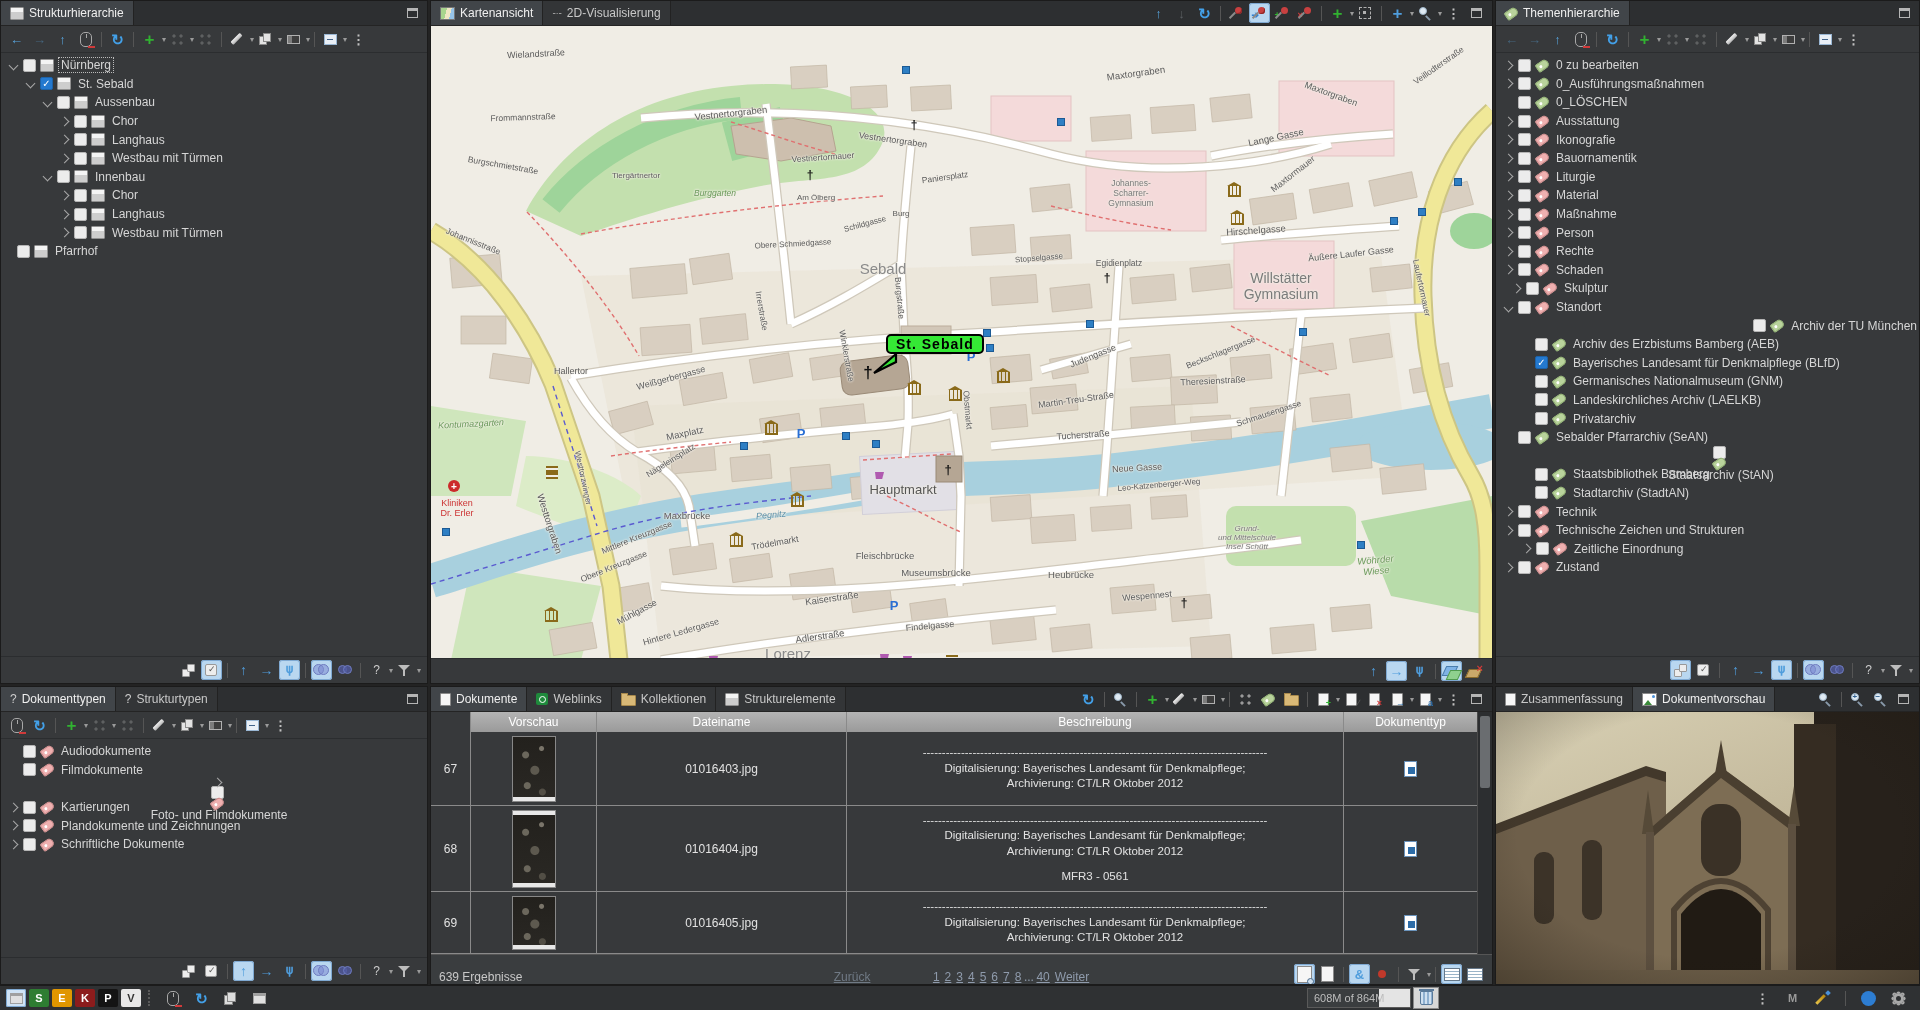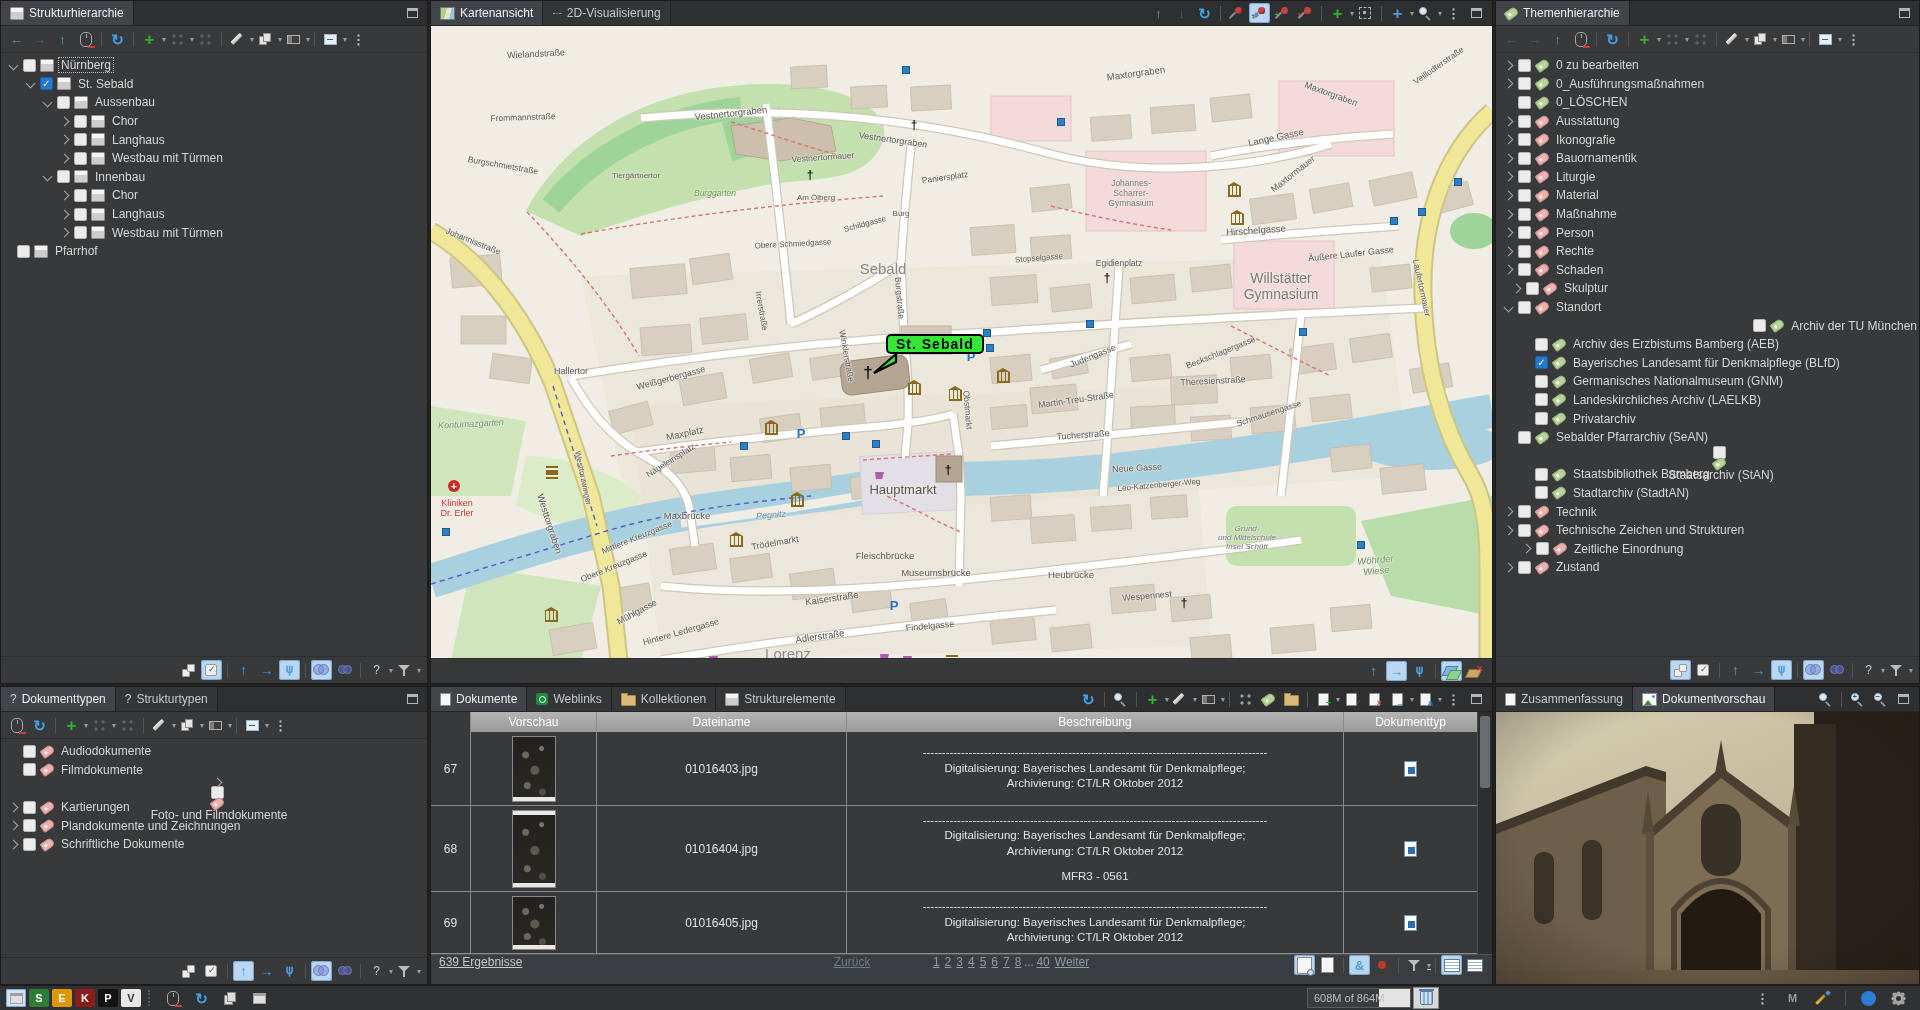"639 Ergebnisse" .dfooter { align-items: flex-start -> flex-end; text-decoration: underline -> none }
